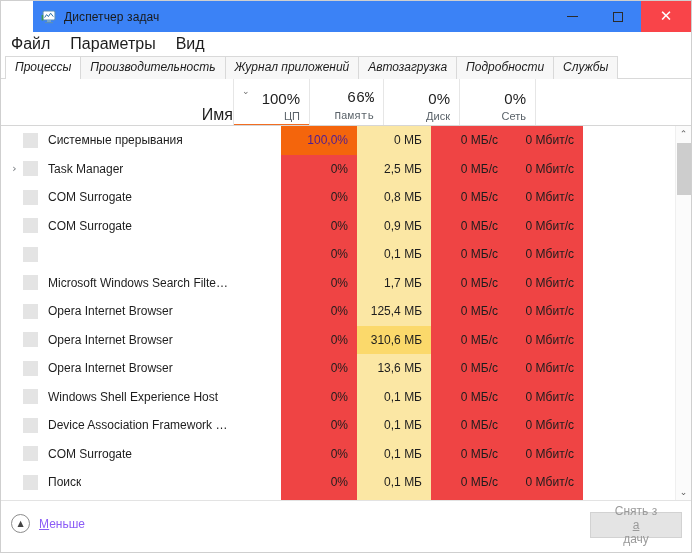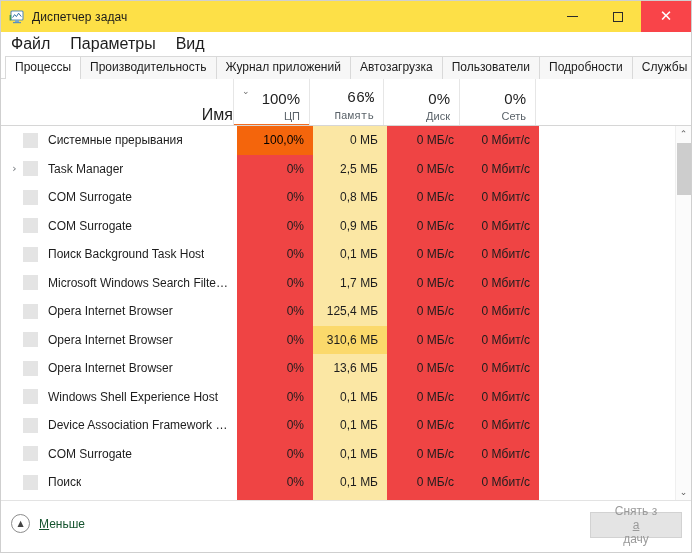"Диспетчер задач" .titlebar { background: #fde047 -> #3b82f6; margin-left: none -> 32px }
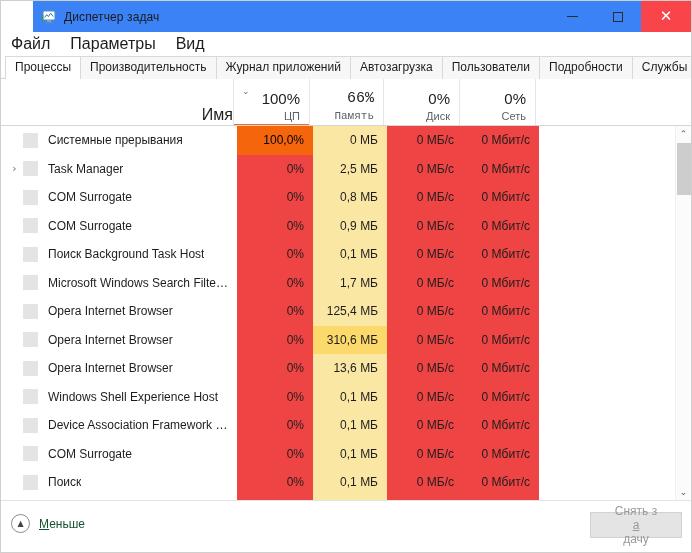"Процессы" .tabstrip { font-style: none -> italic }
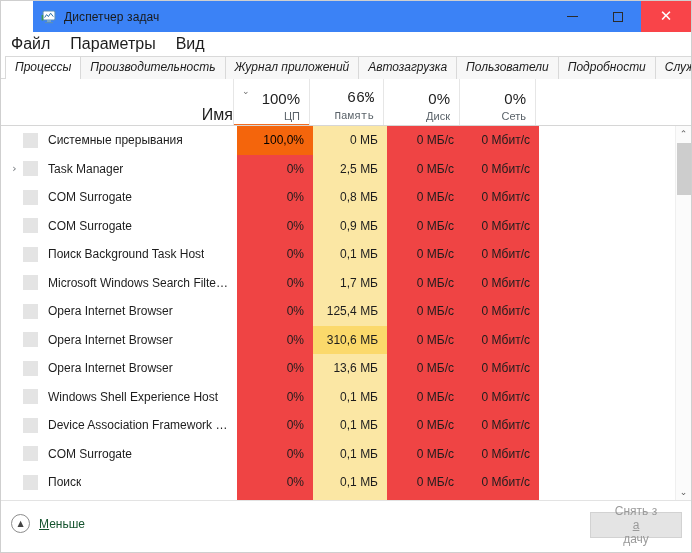"Пользователи" div.tab { html: <div>Пользователи</div> -> none }
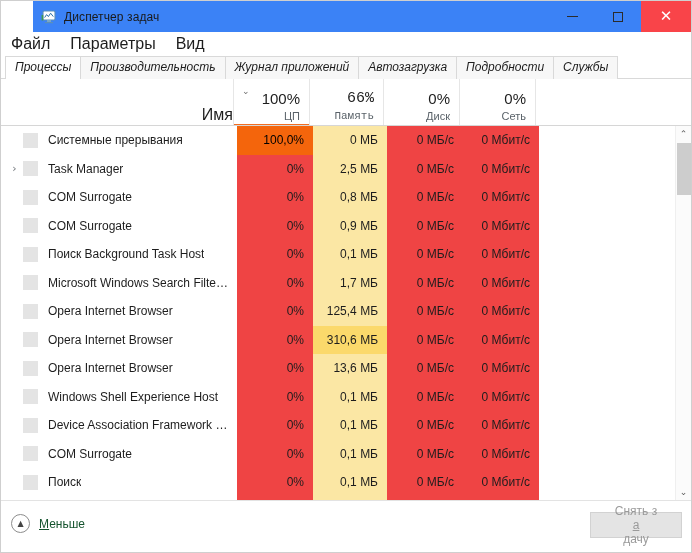"Системные прерывания" .cell-name { width: 236px -> 280px }
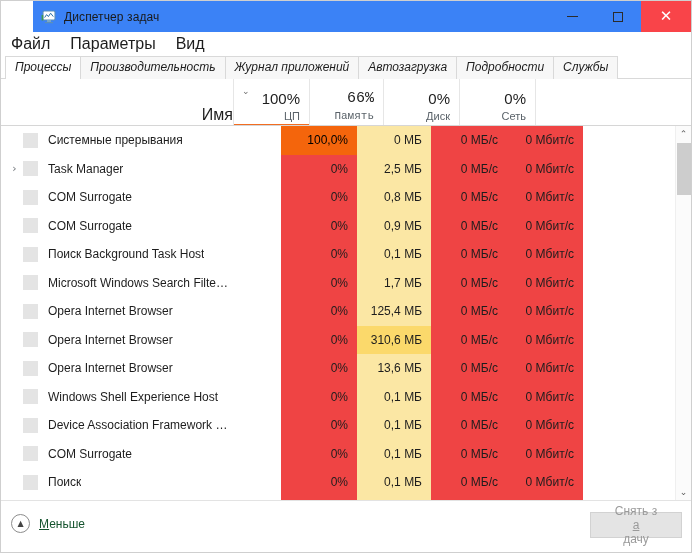"100,0%" .cell-num.hot { color: #000000 -> #4c1d95 }
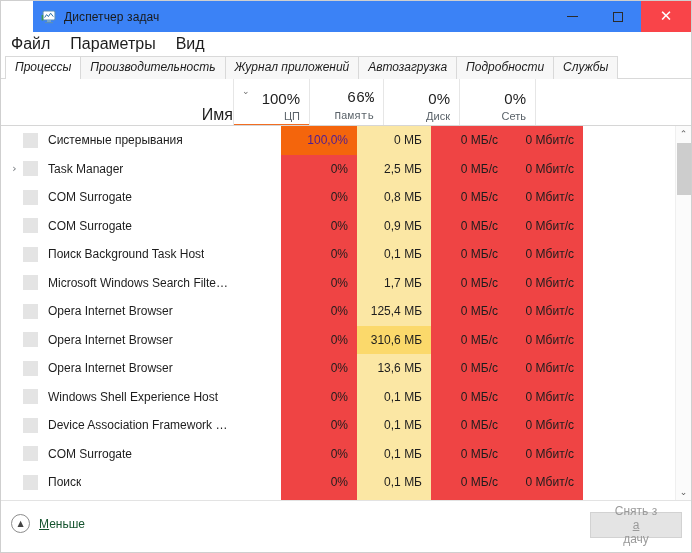"Поиск Background Task Host" span.proc-name { html: <span>Поиск Background Task Host</span> -> none }
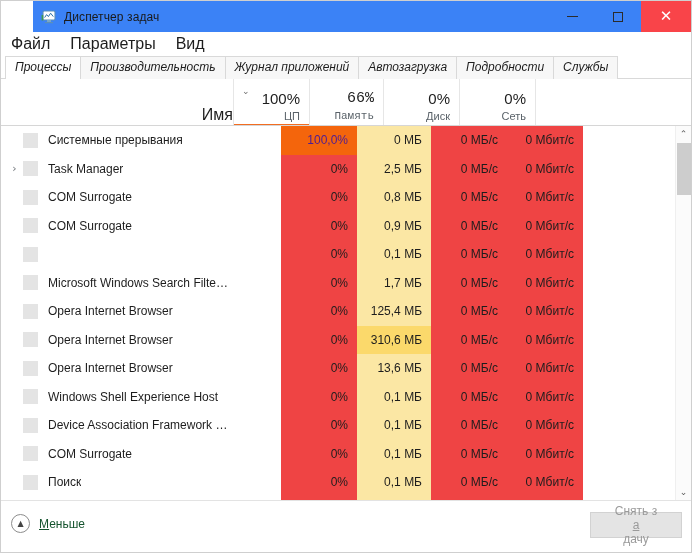"Меньше" .less-label { color: #14532d -> #8b5cf6 }
